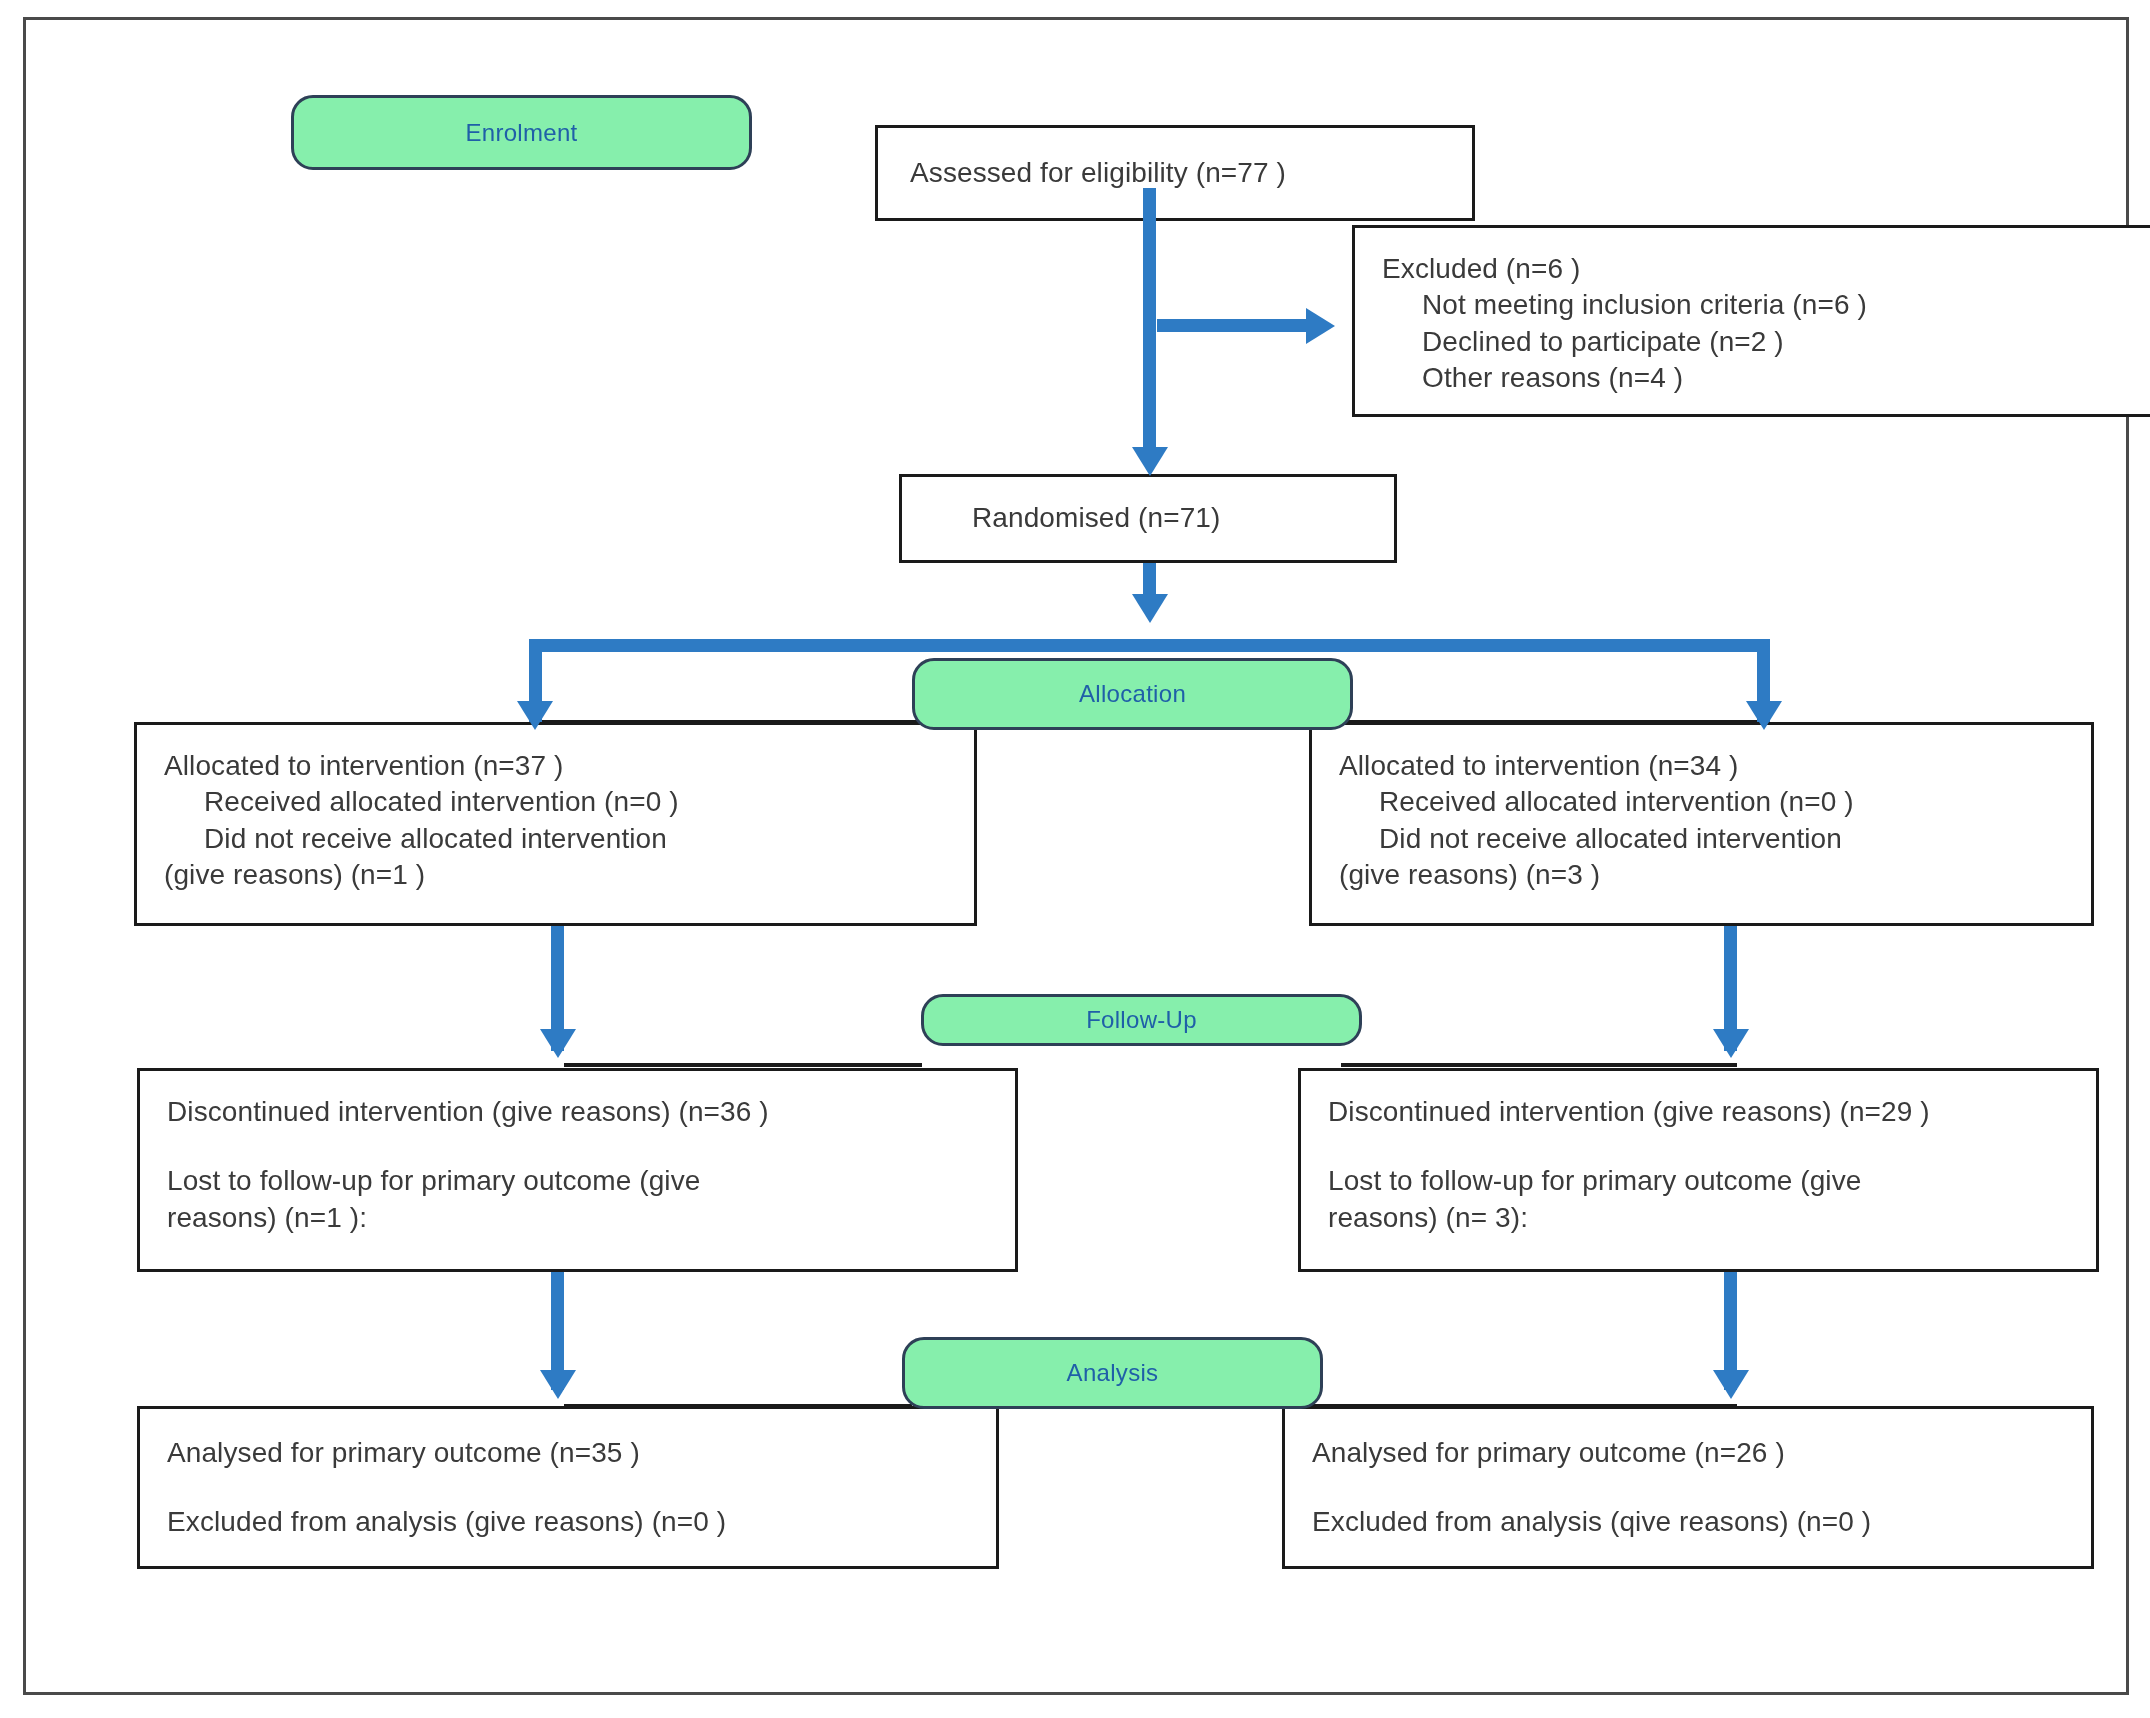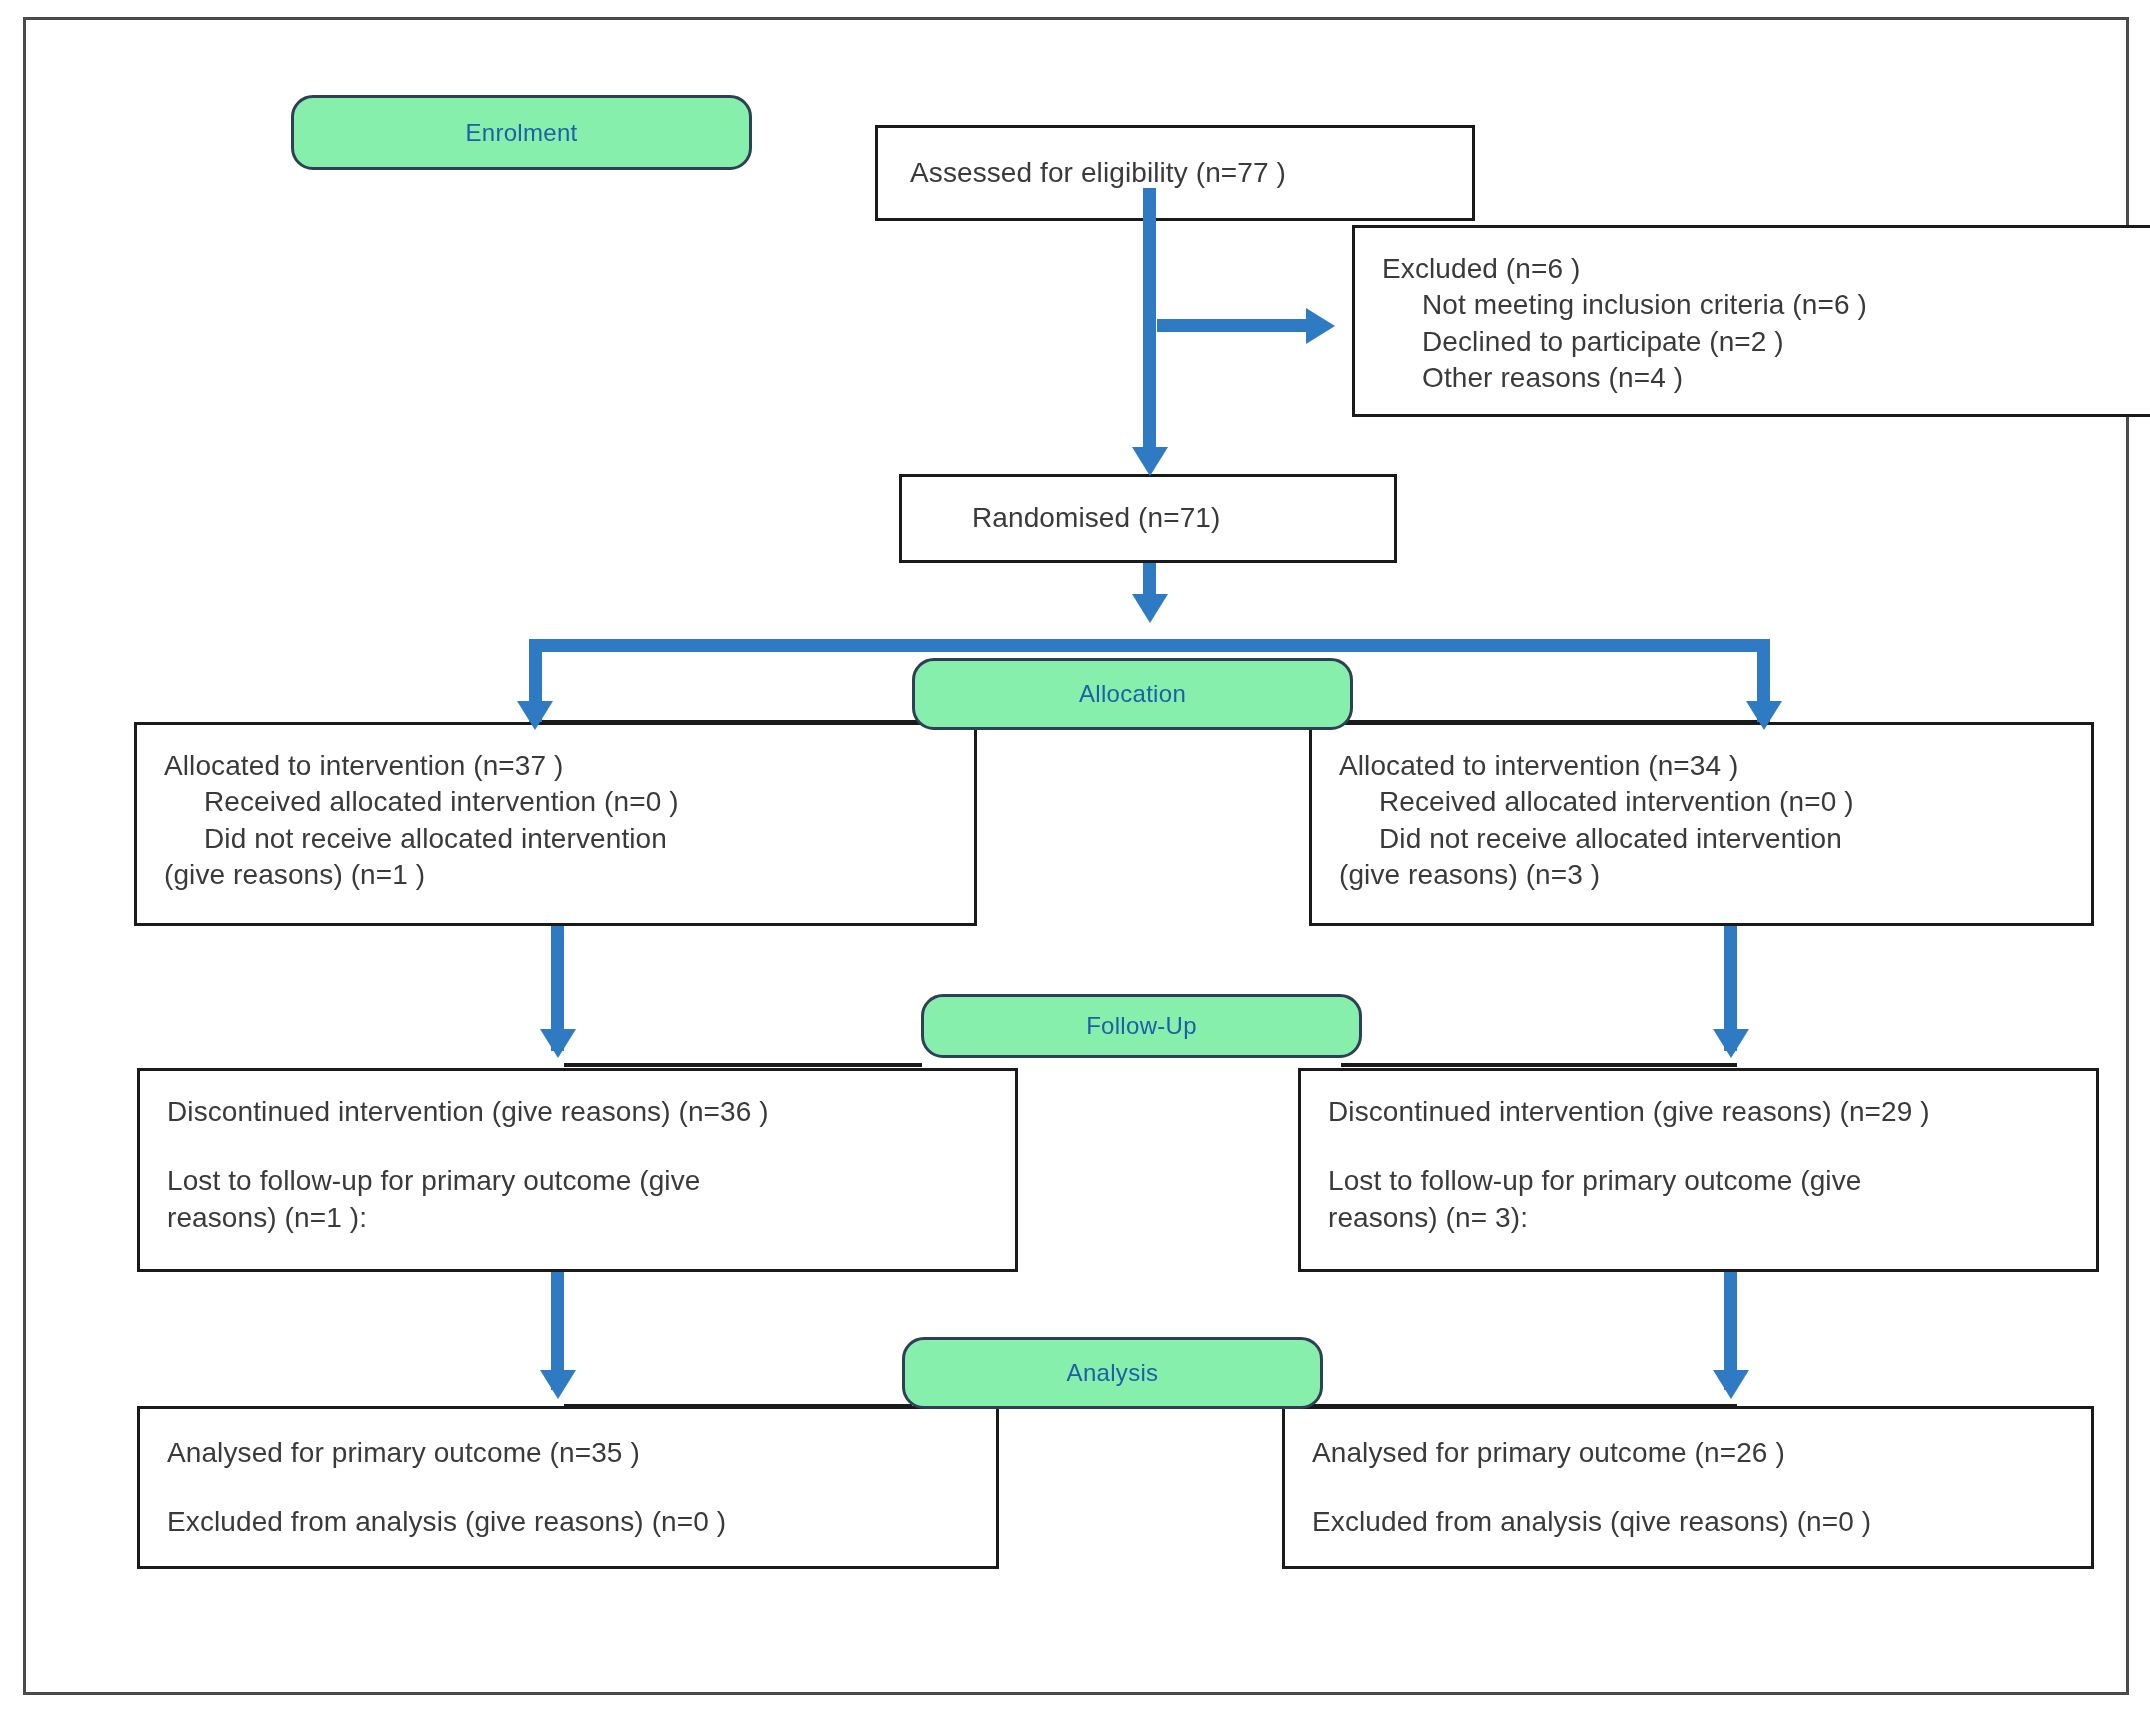"Follow-Up" div.stage { height: 64px -> 52px }
